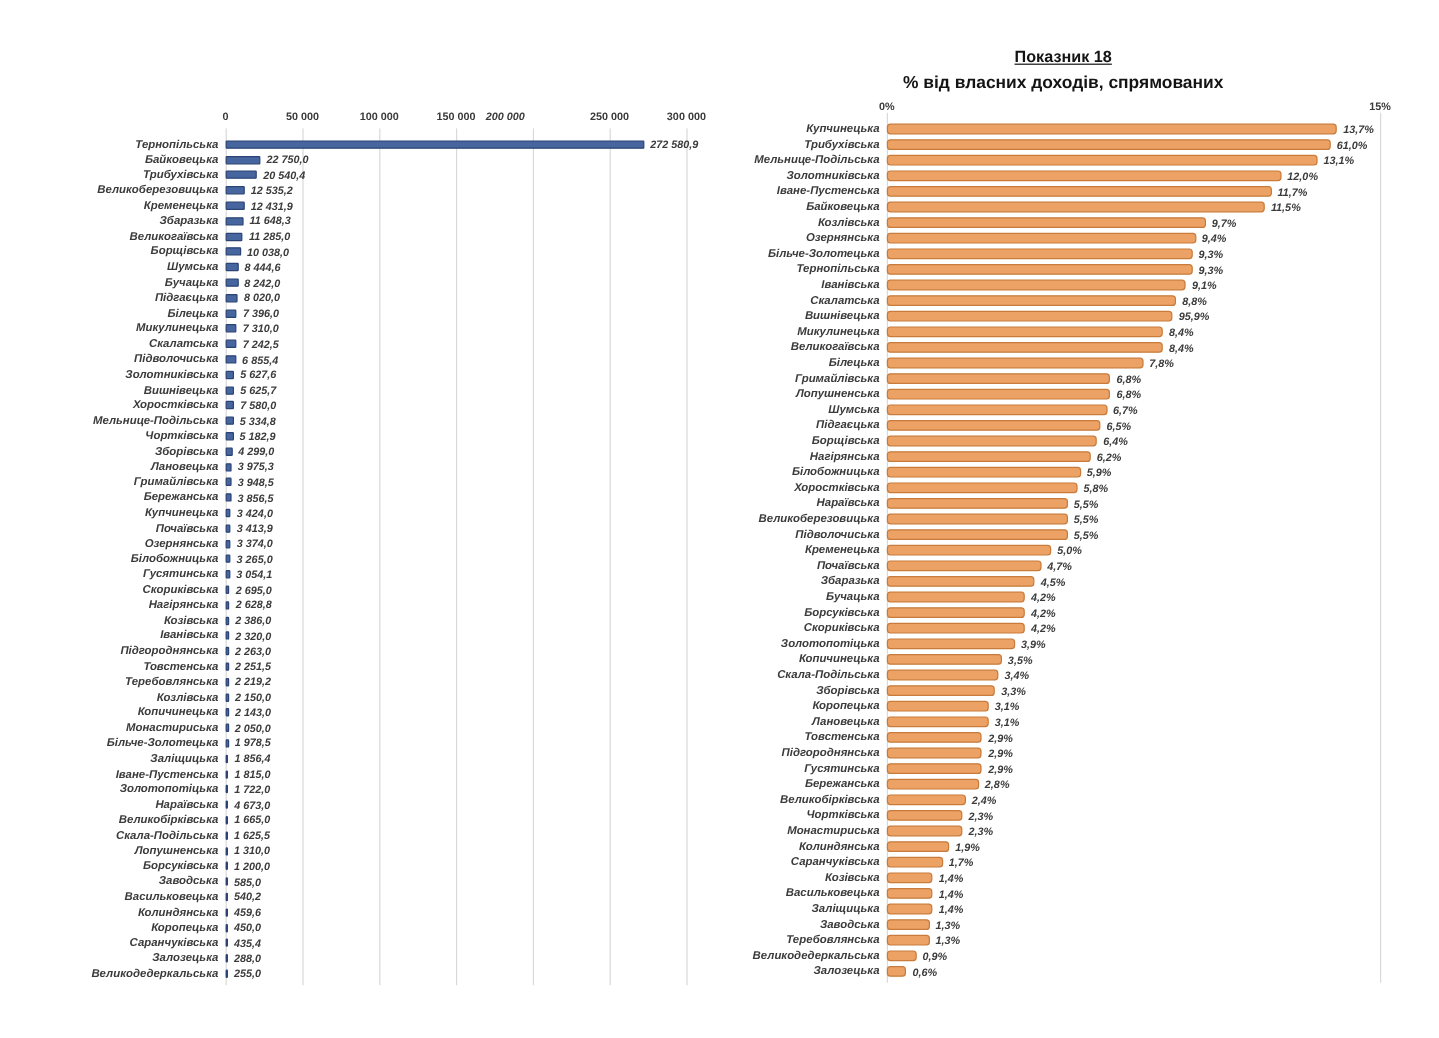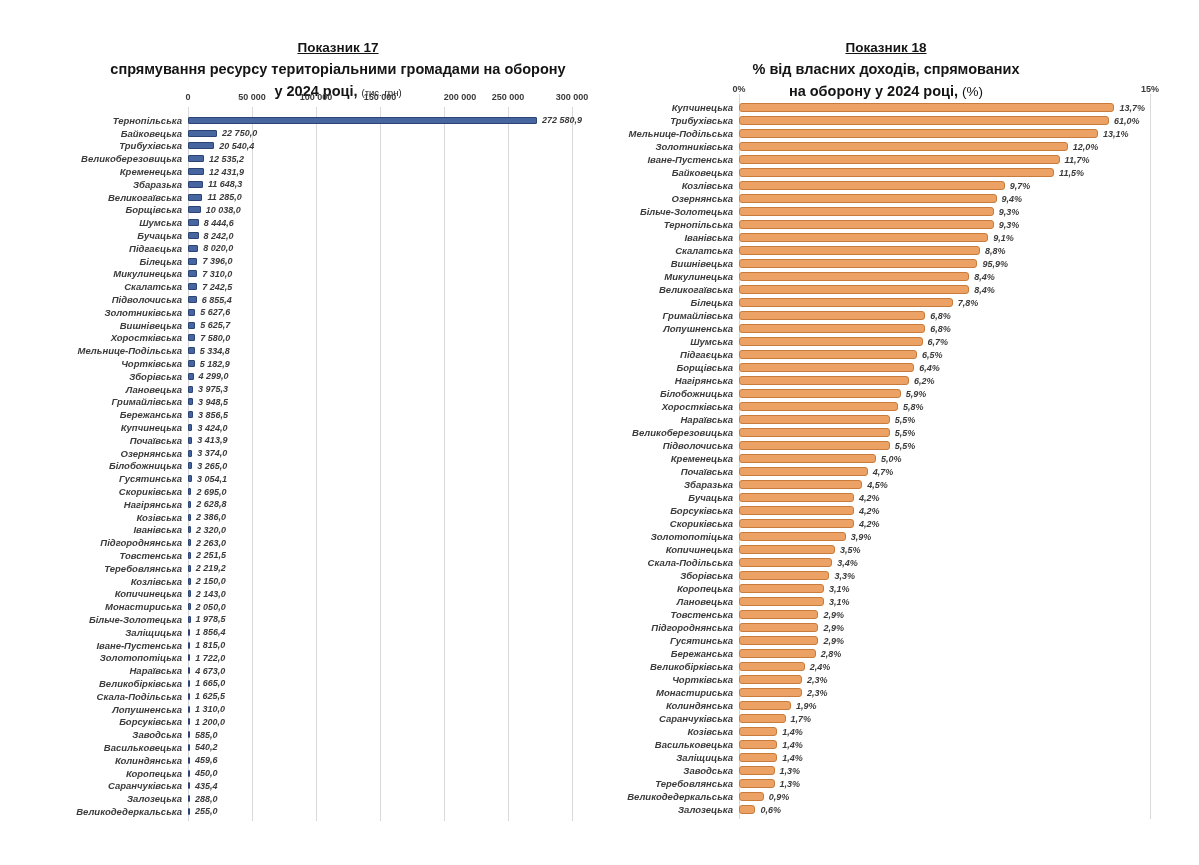"Показник 17" header.ttl { html: <header> <div>Показник 17</div> <div>спрямування ресурсу територіальними громадами на оборону</div> <div><span>у 2024 році,</span> <span>(тис. грн)</span></div> </header> -> none }
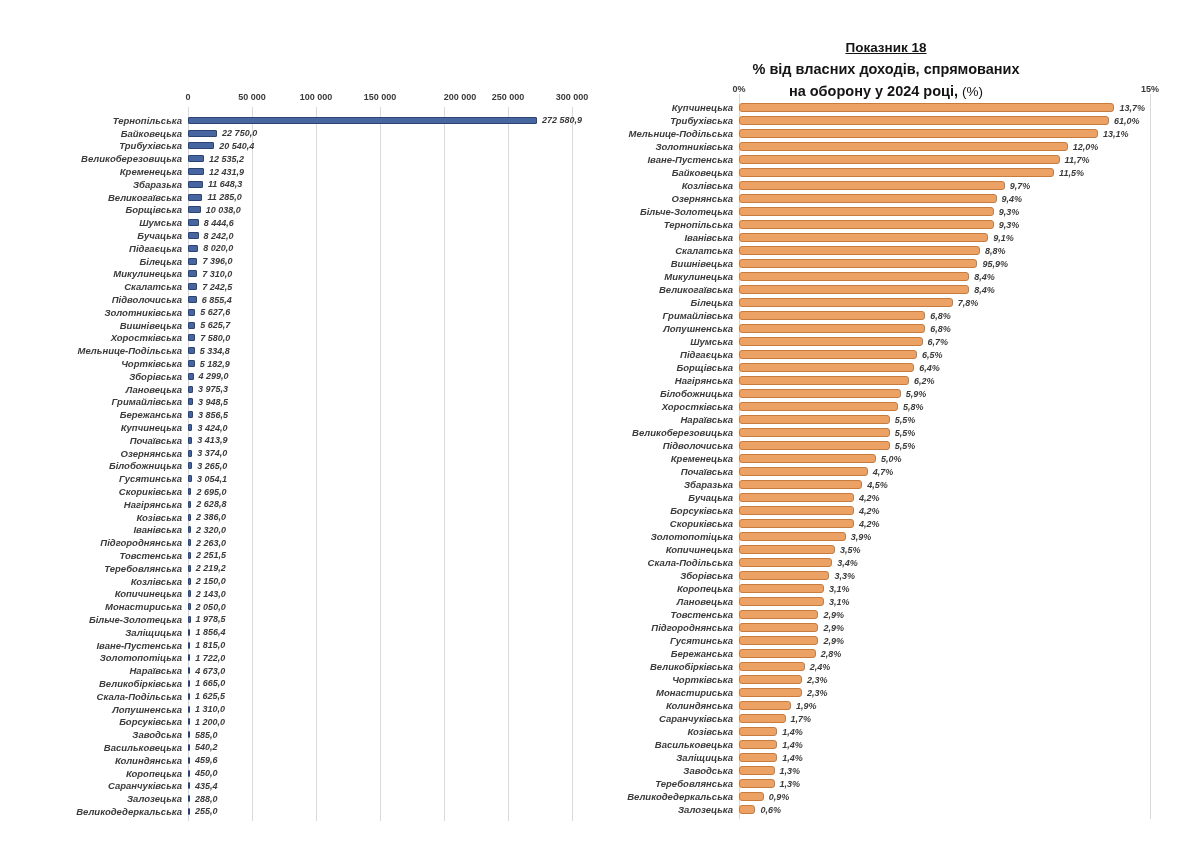"200 000" div.tick { font-style: none -> italic; left: 452px -> 413px }
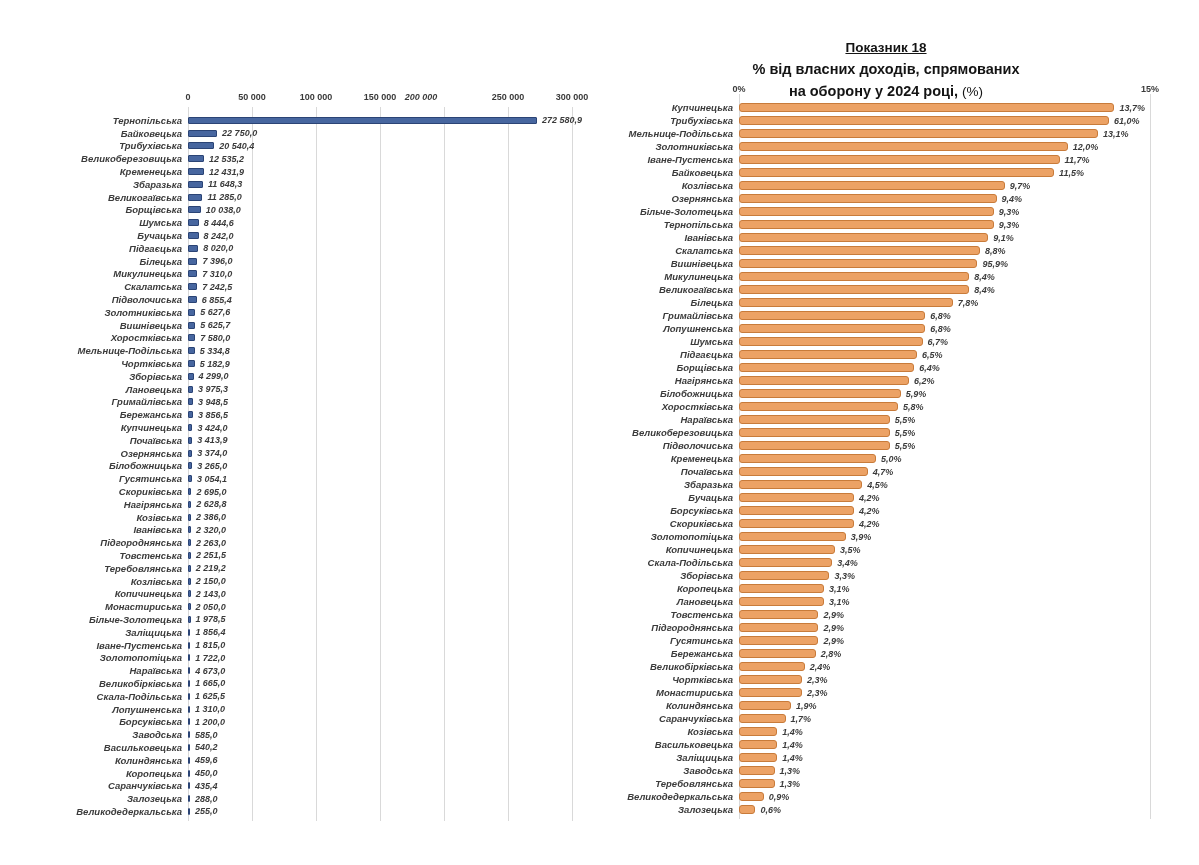"на оборону у 2024 році," div.t3 { html: <div><span>на оборону у 2024 році,</span> <span>(%)</span></div> -> none }
